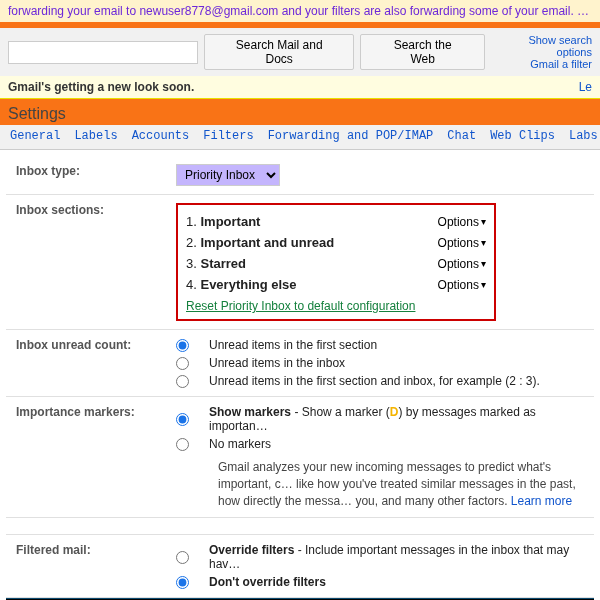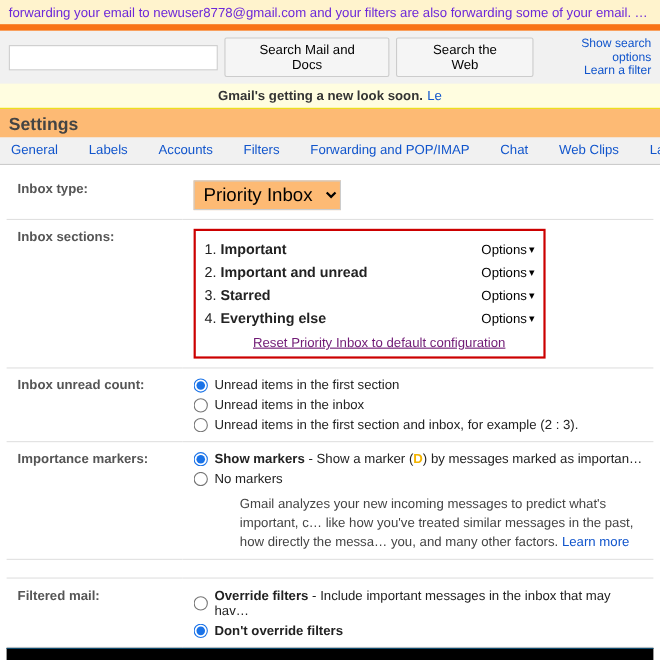"Learn a filter" a { text: Learn -> Gmail }
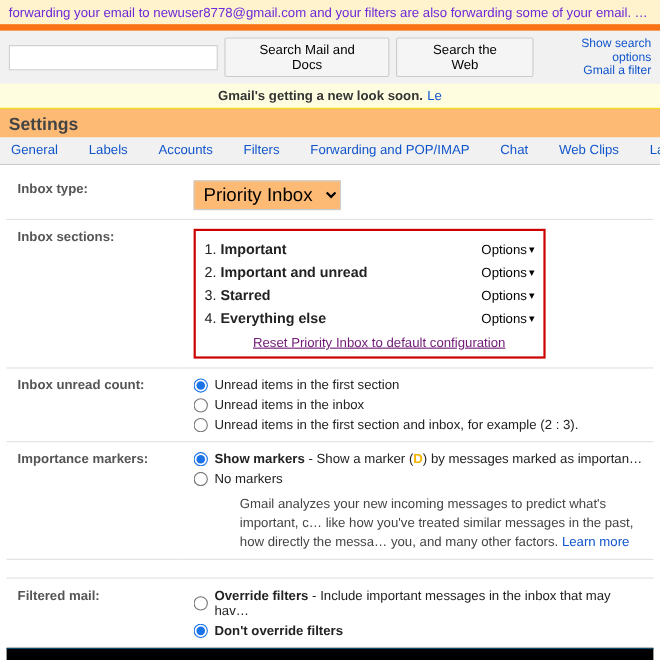"Gmail's getting a new look" .new-look-bar { justify-content: center -> space-between }
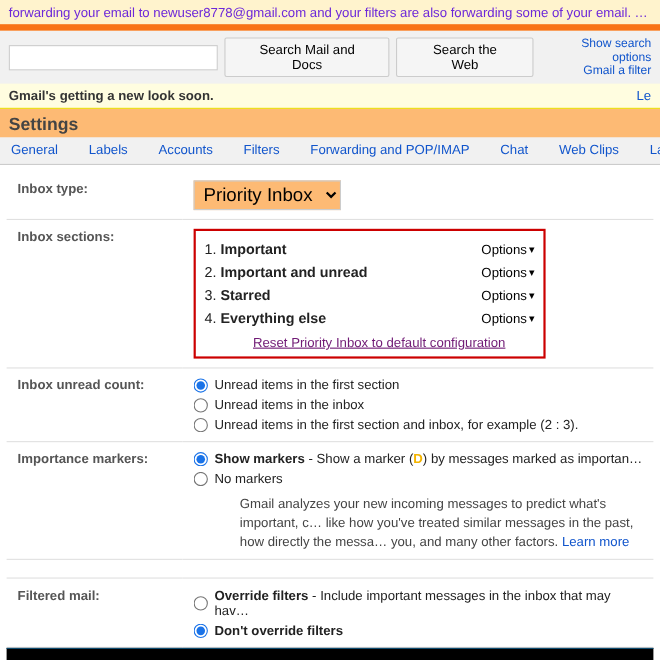"Settings" .settings-header { background: #fdba74 -> #f97316; font-weight: bold -> normal }
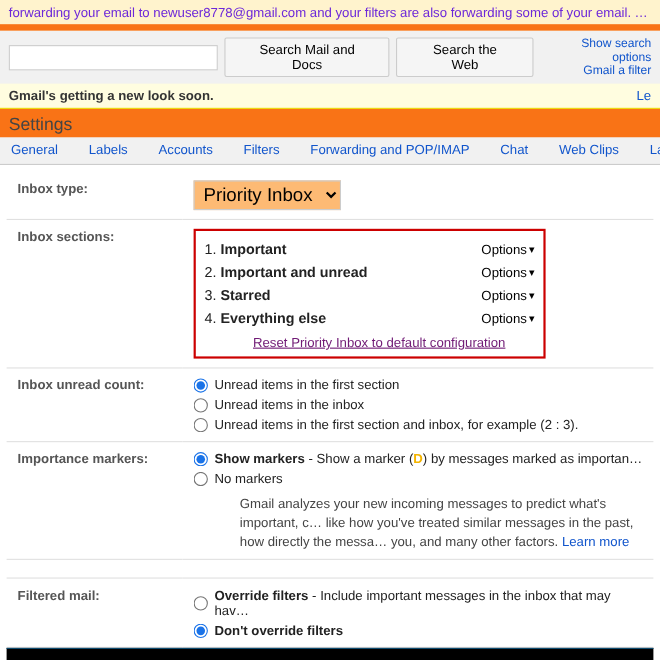"General" .nav-tabs { font-family: none -> Liberation Mono, monospace; gap: 24px -> 10px }
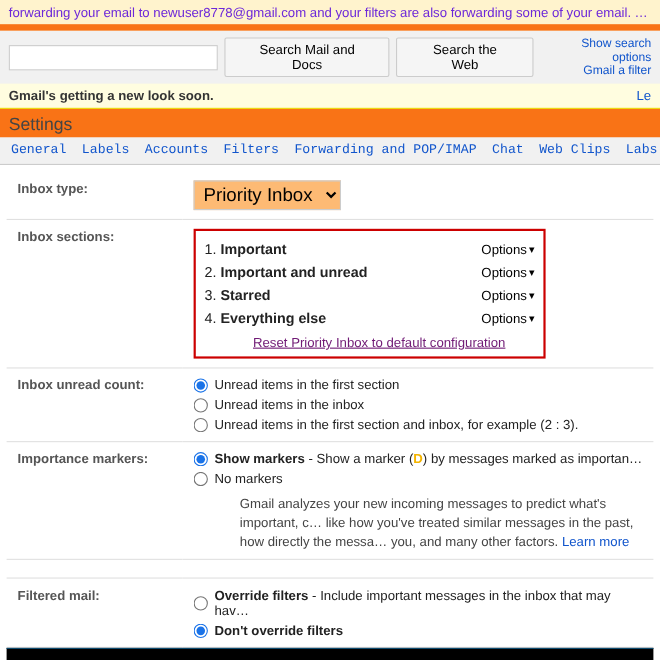"Priority Inbox" .inbox-type-select { background: #fdba74 -> #c4b5fd; font-size: 17px -> 12px }
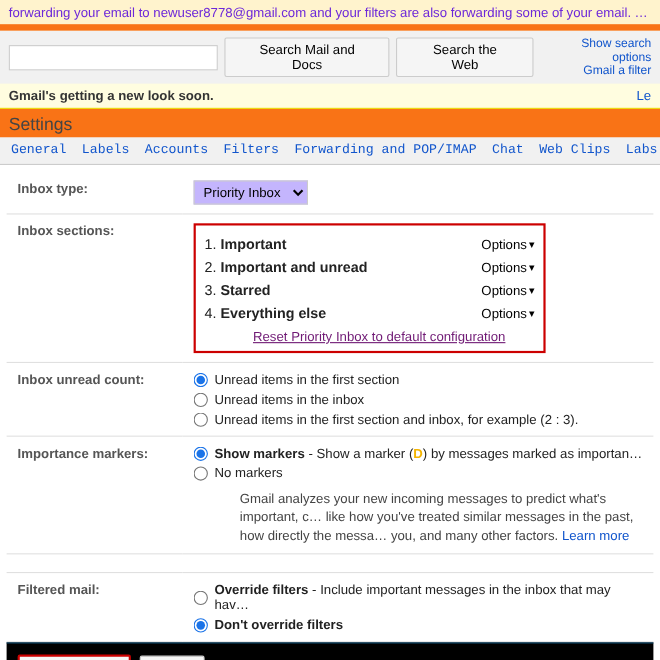"Reset Priority Inbox to default" .reset-link { color: #701a75 -> #15803d; margin-left: 44px -> none }
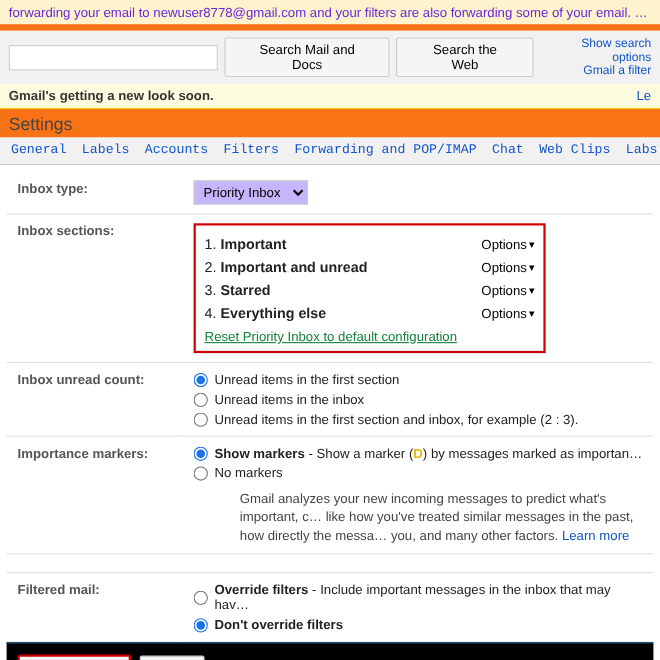"Unread items in the first" .radio-item { gap: 6px -> 20px }
